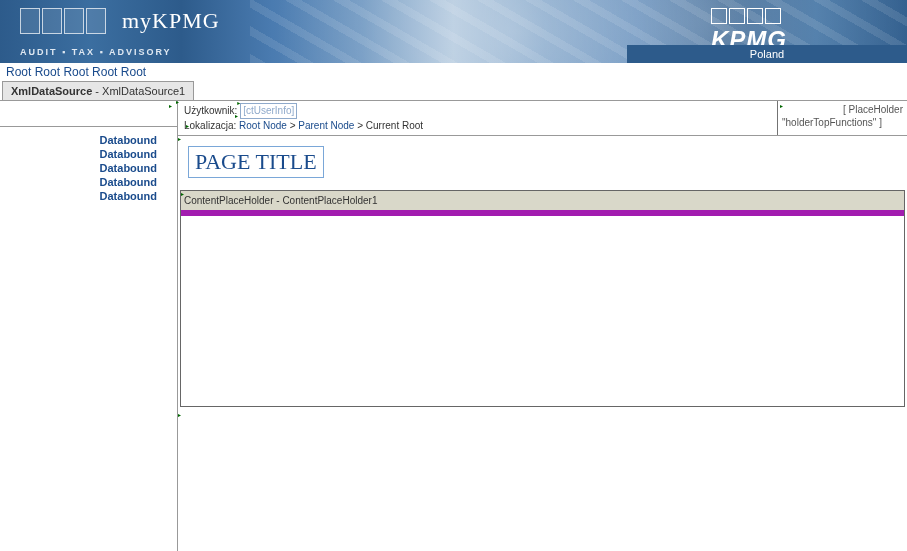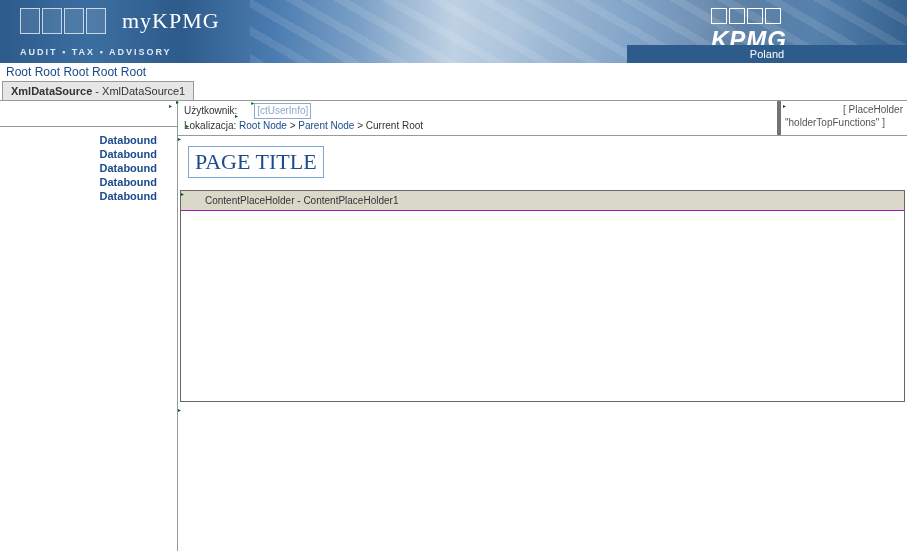"[ctUserInfo]" .info-left .bracket-box { margin-left: 14px -> none }
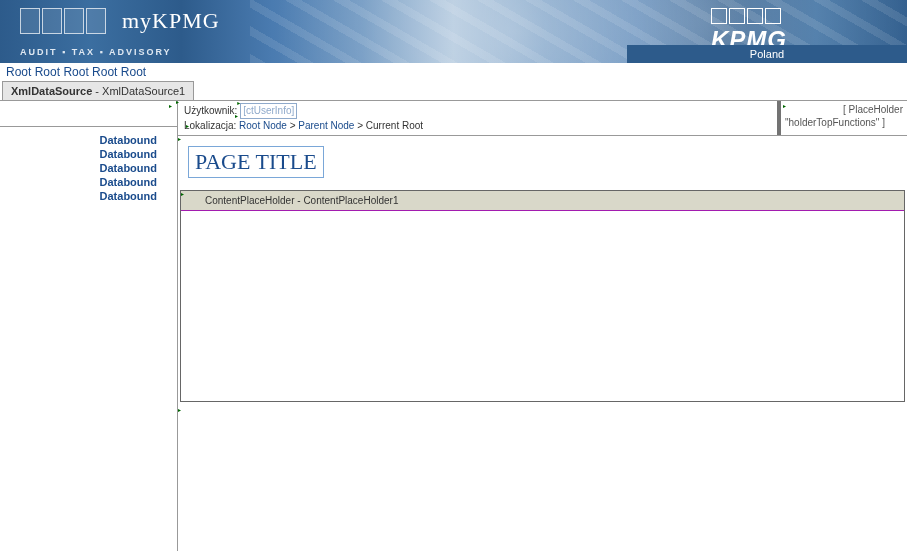"[ PlaceHolder" .info-right { border-left: 4px solid #737373 -> 1px solid #737373 }
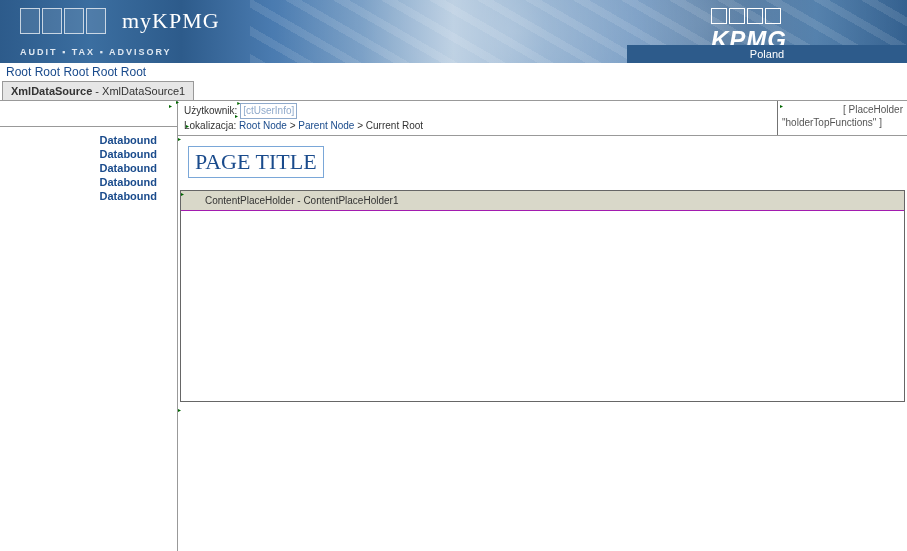"ContentPlaceHolder - ContentPlaceHolder1" .cph-header { border-bottom: 1px solid #a21caf -> 6px solid #a21caf; padding: 4px 24px -> 4px 3px }
